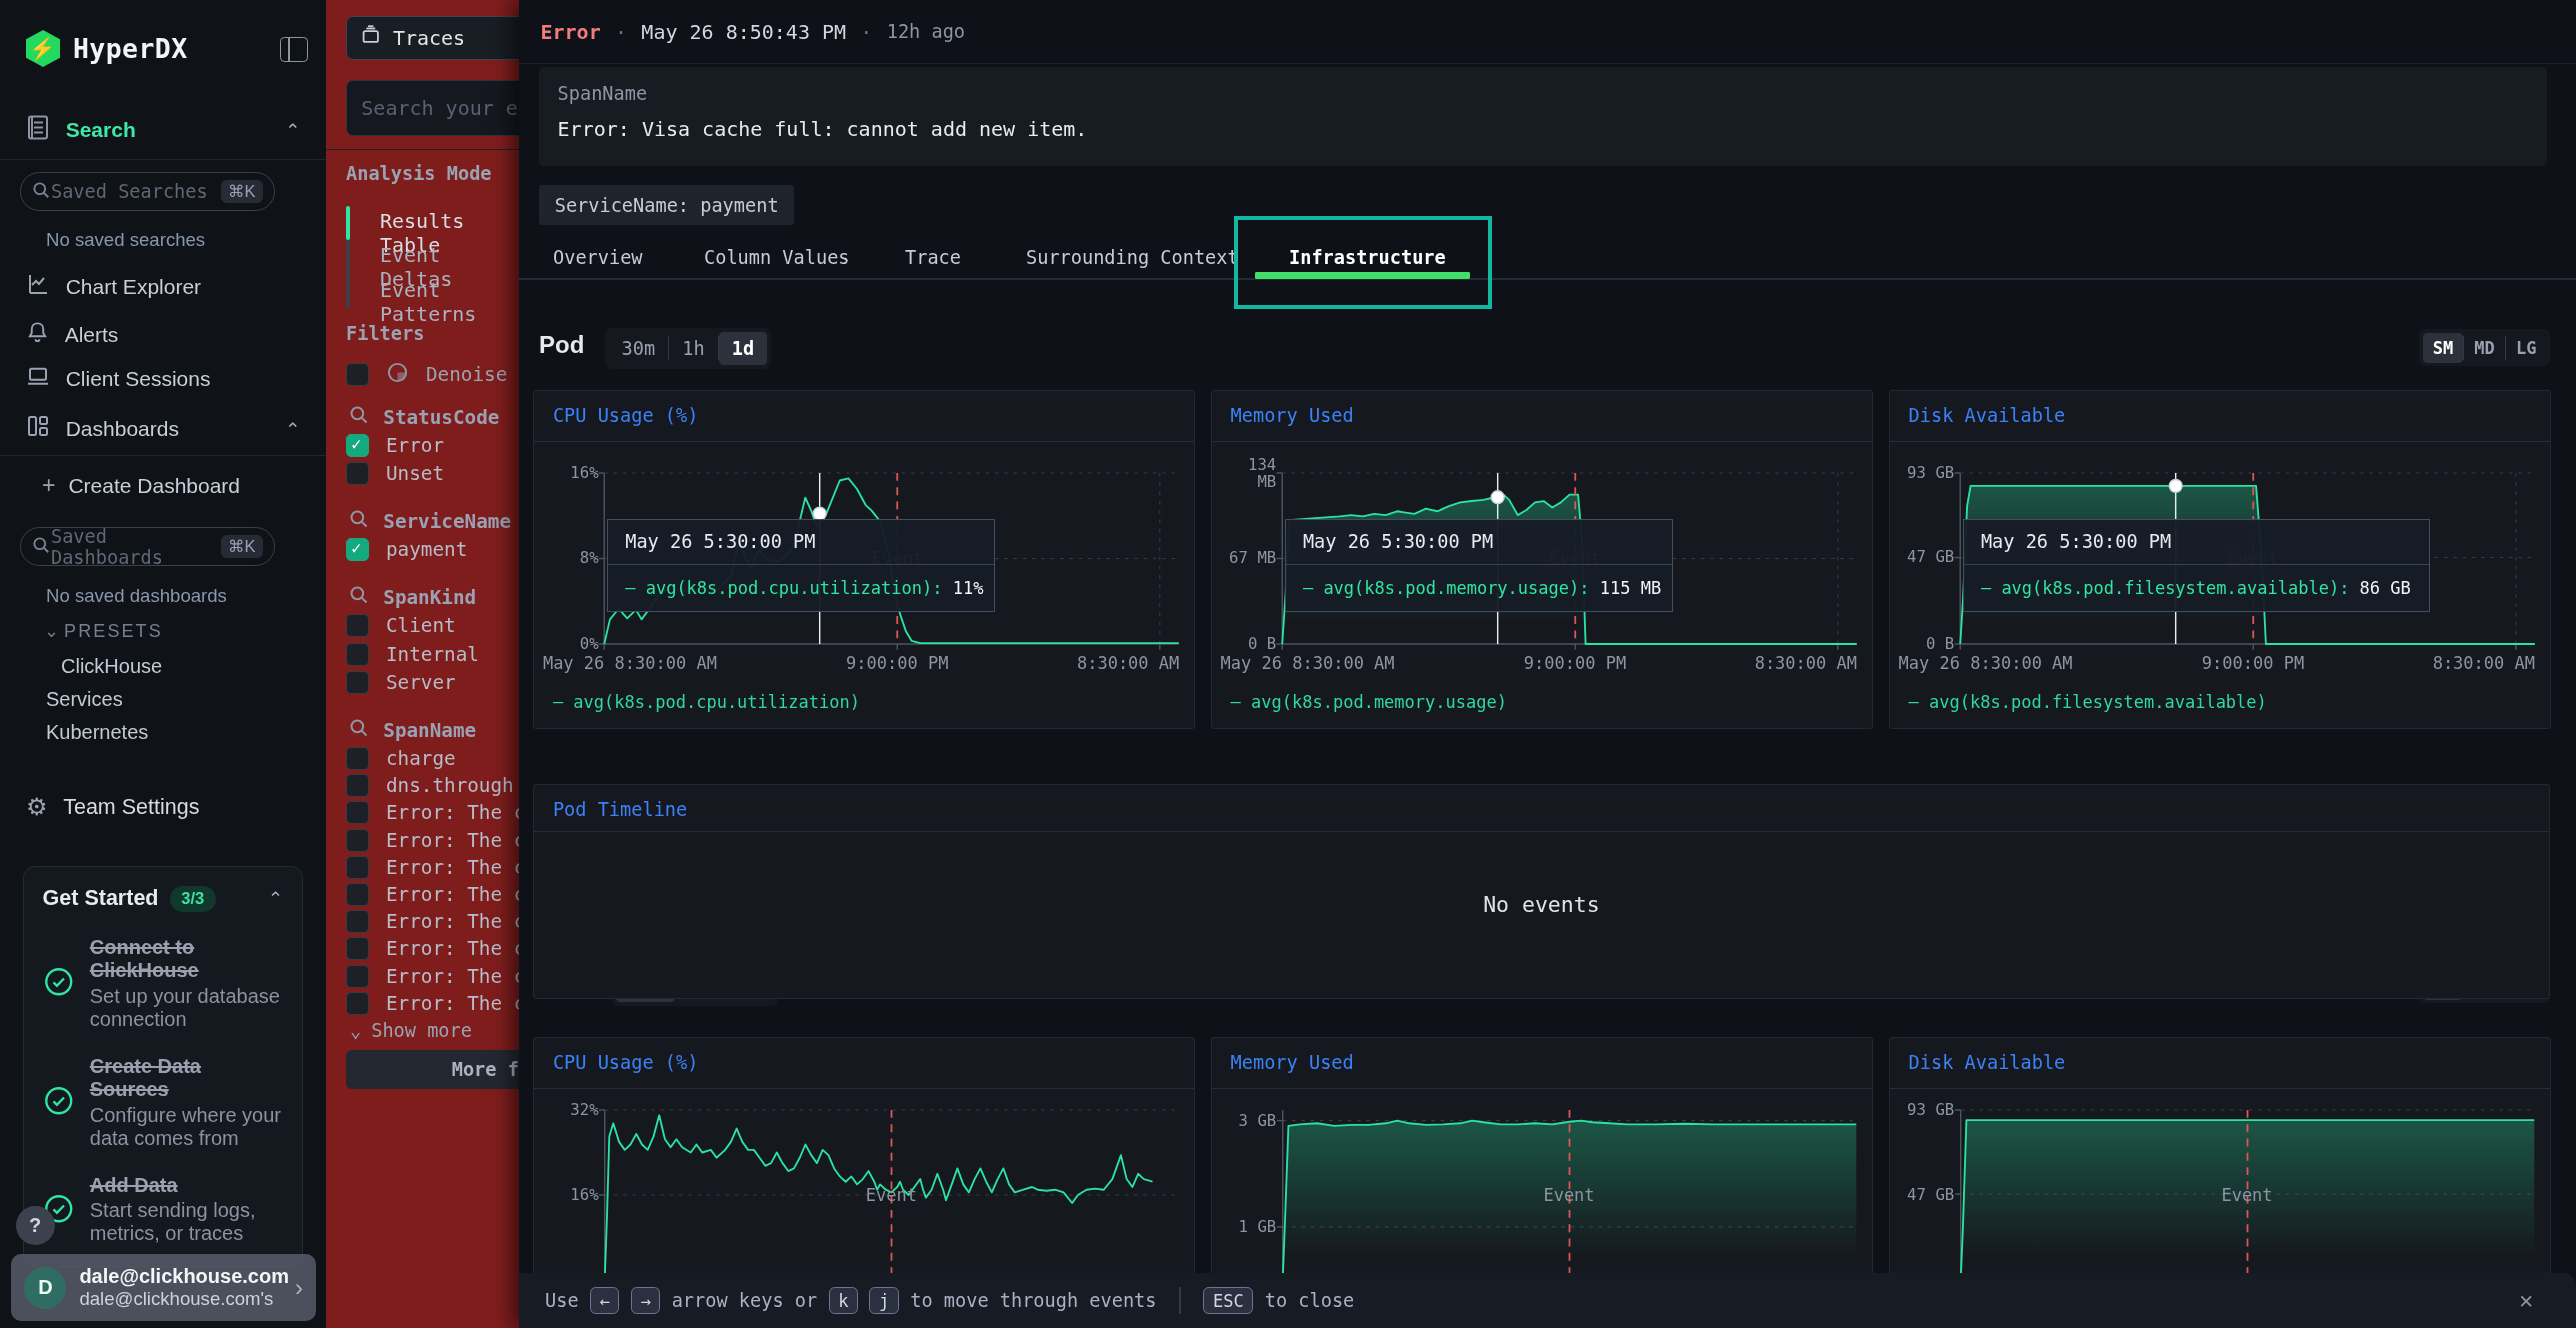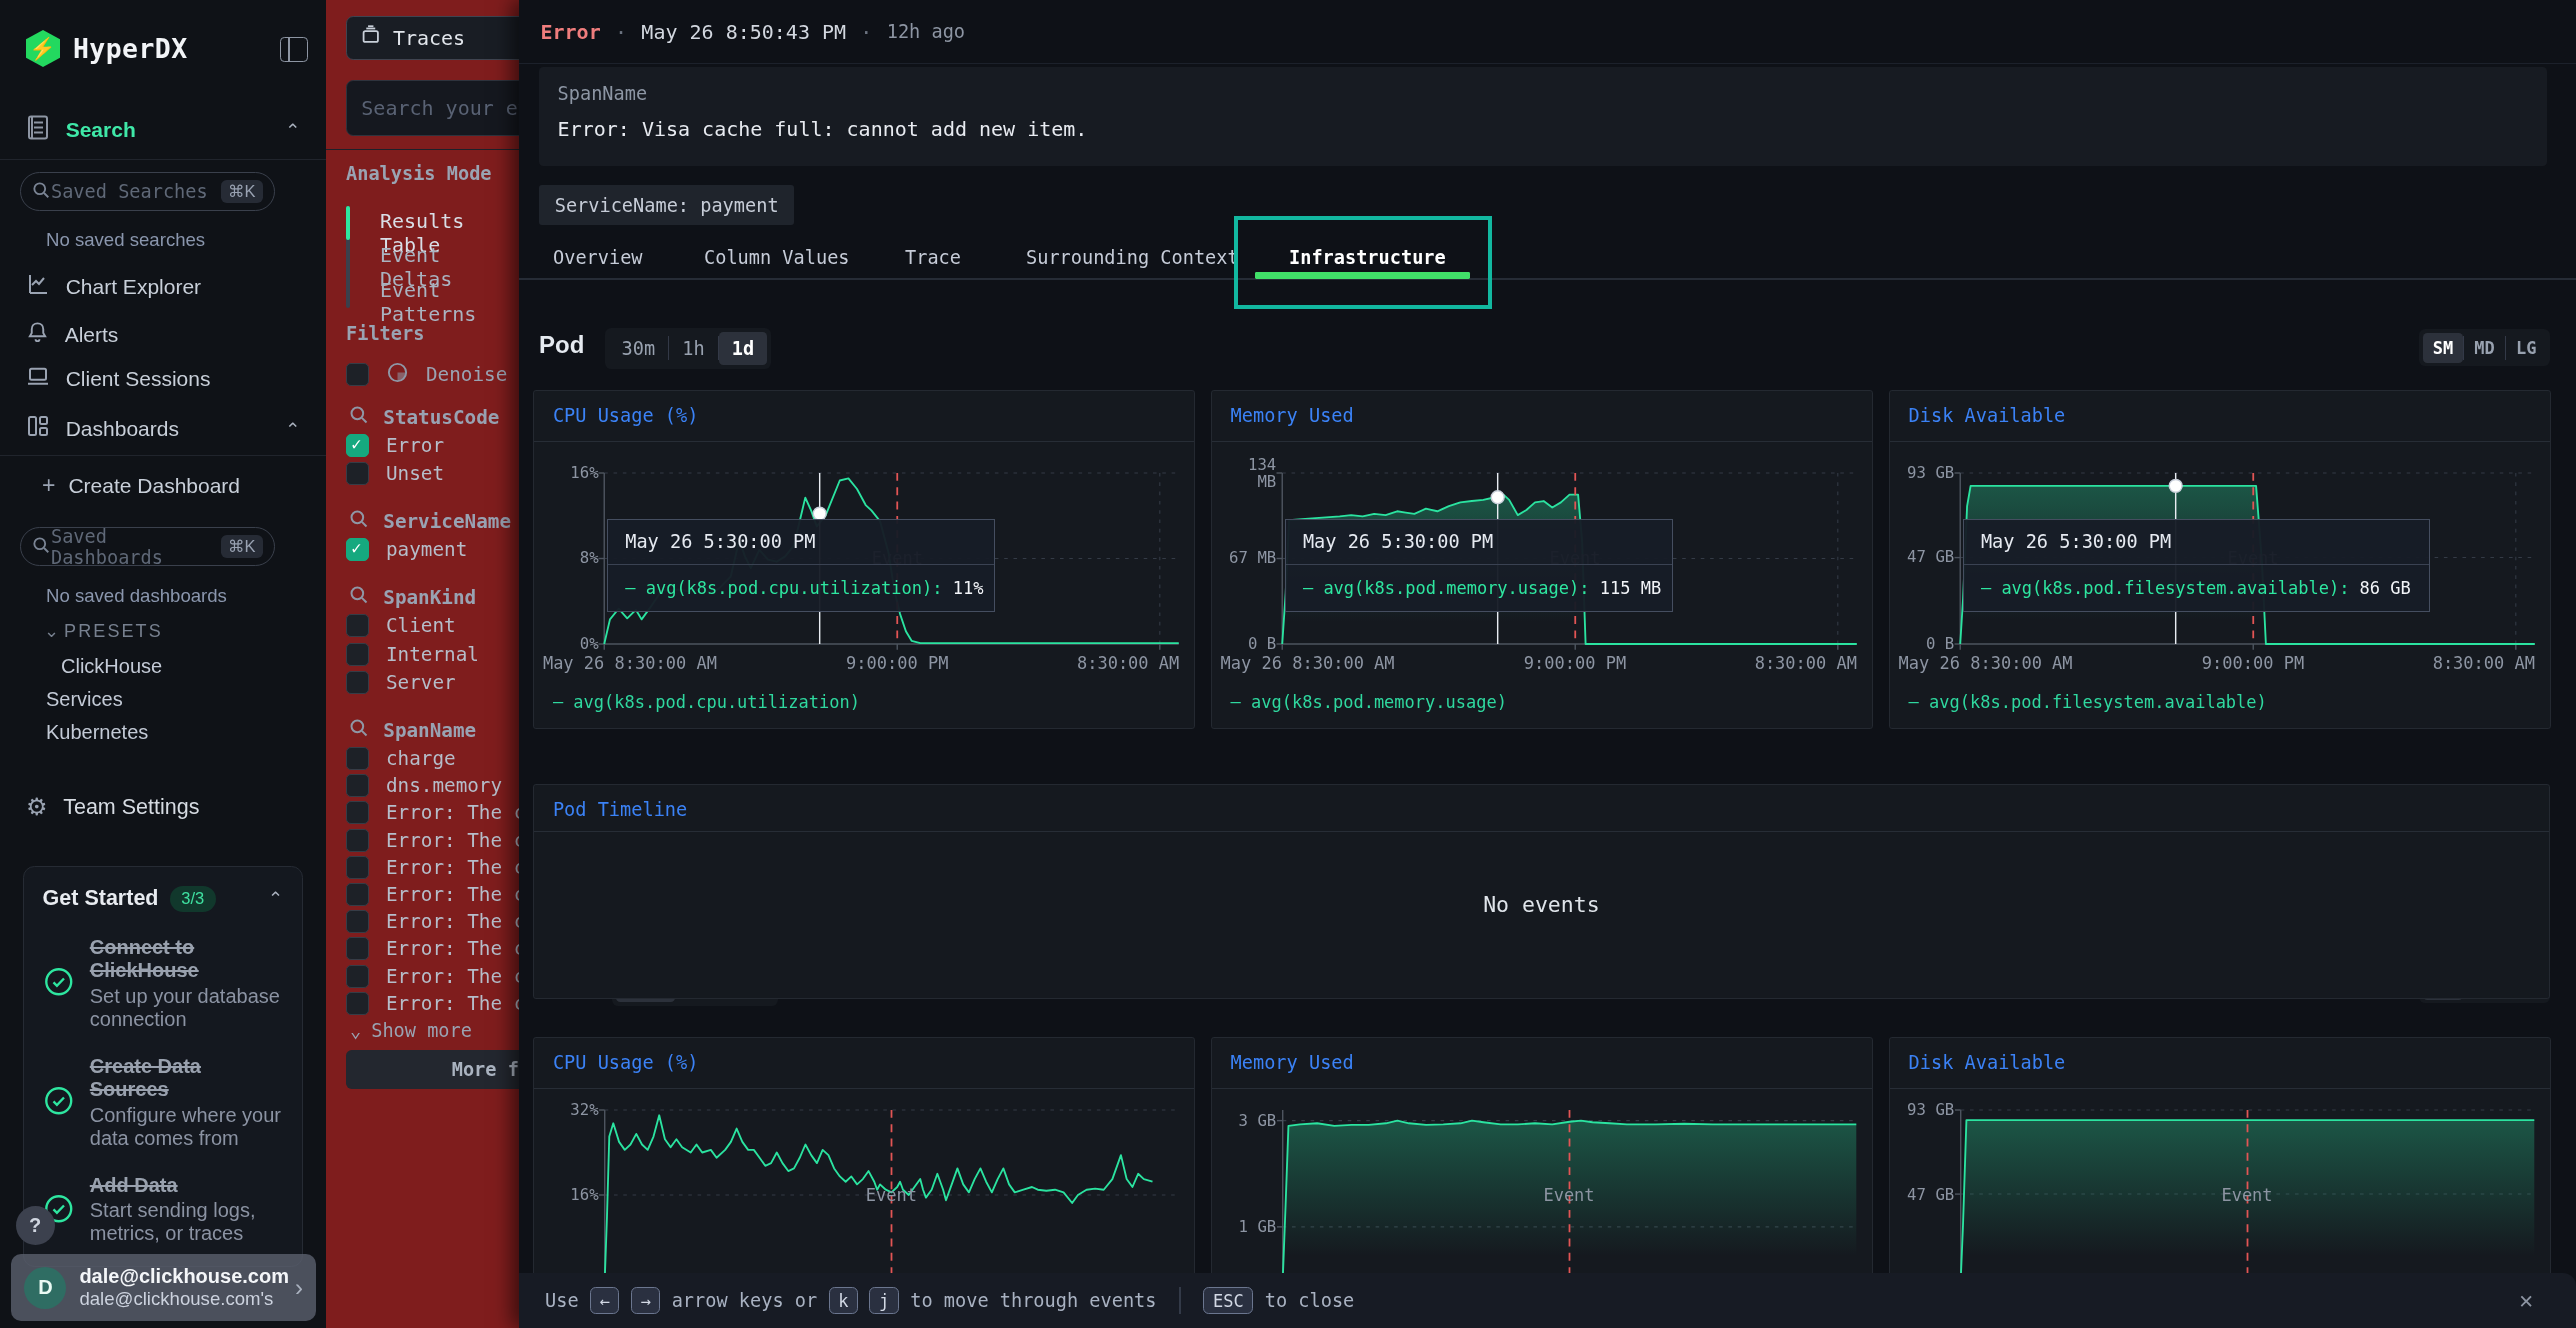"dns.memory" span.chklabel { text: dns.memory -> dns.through }
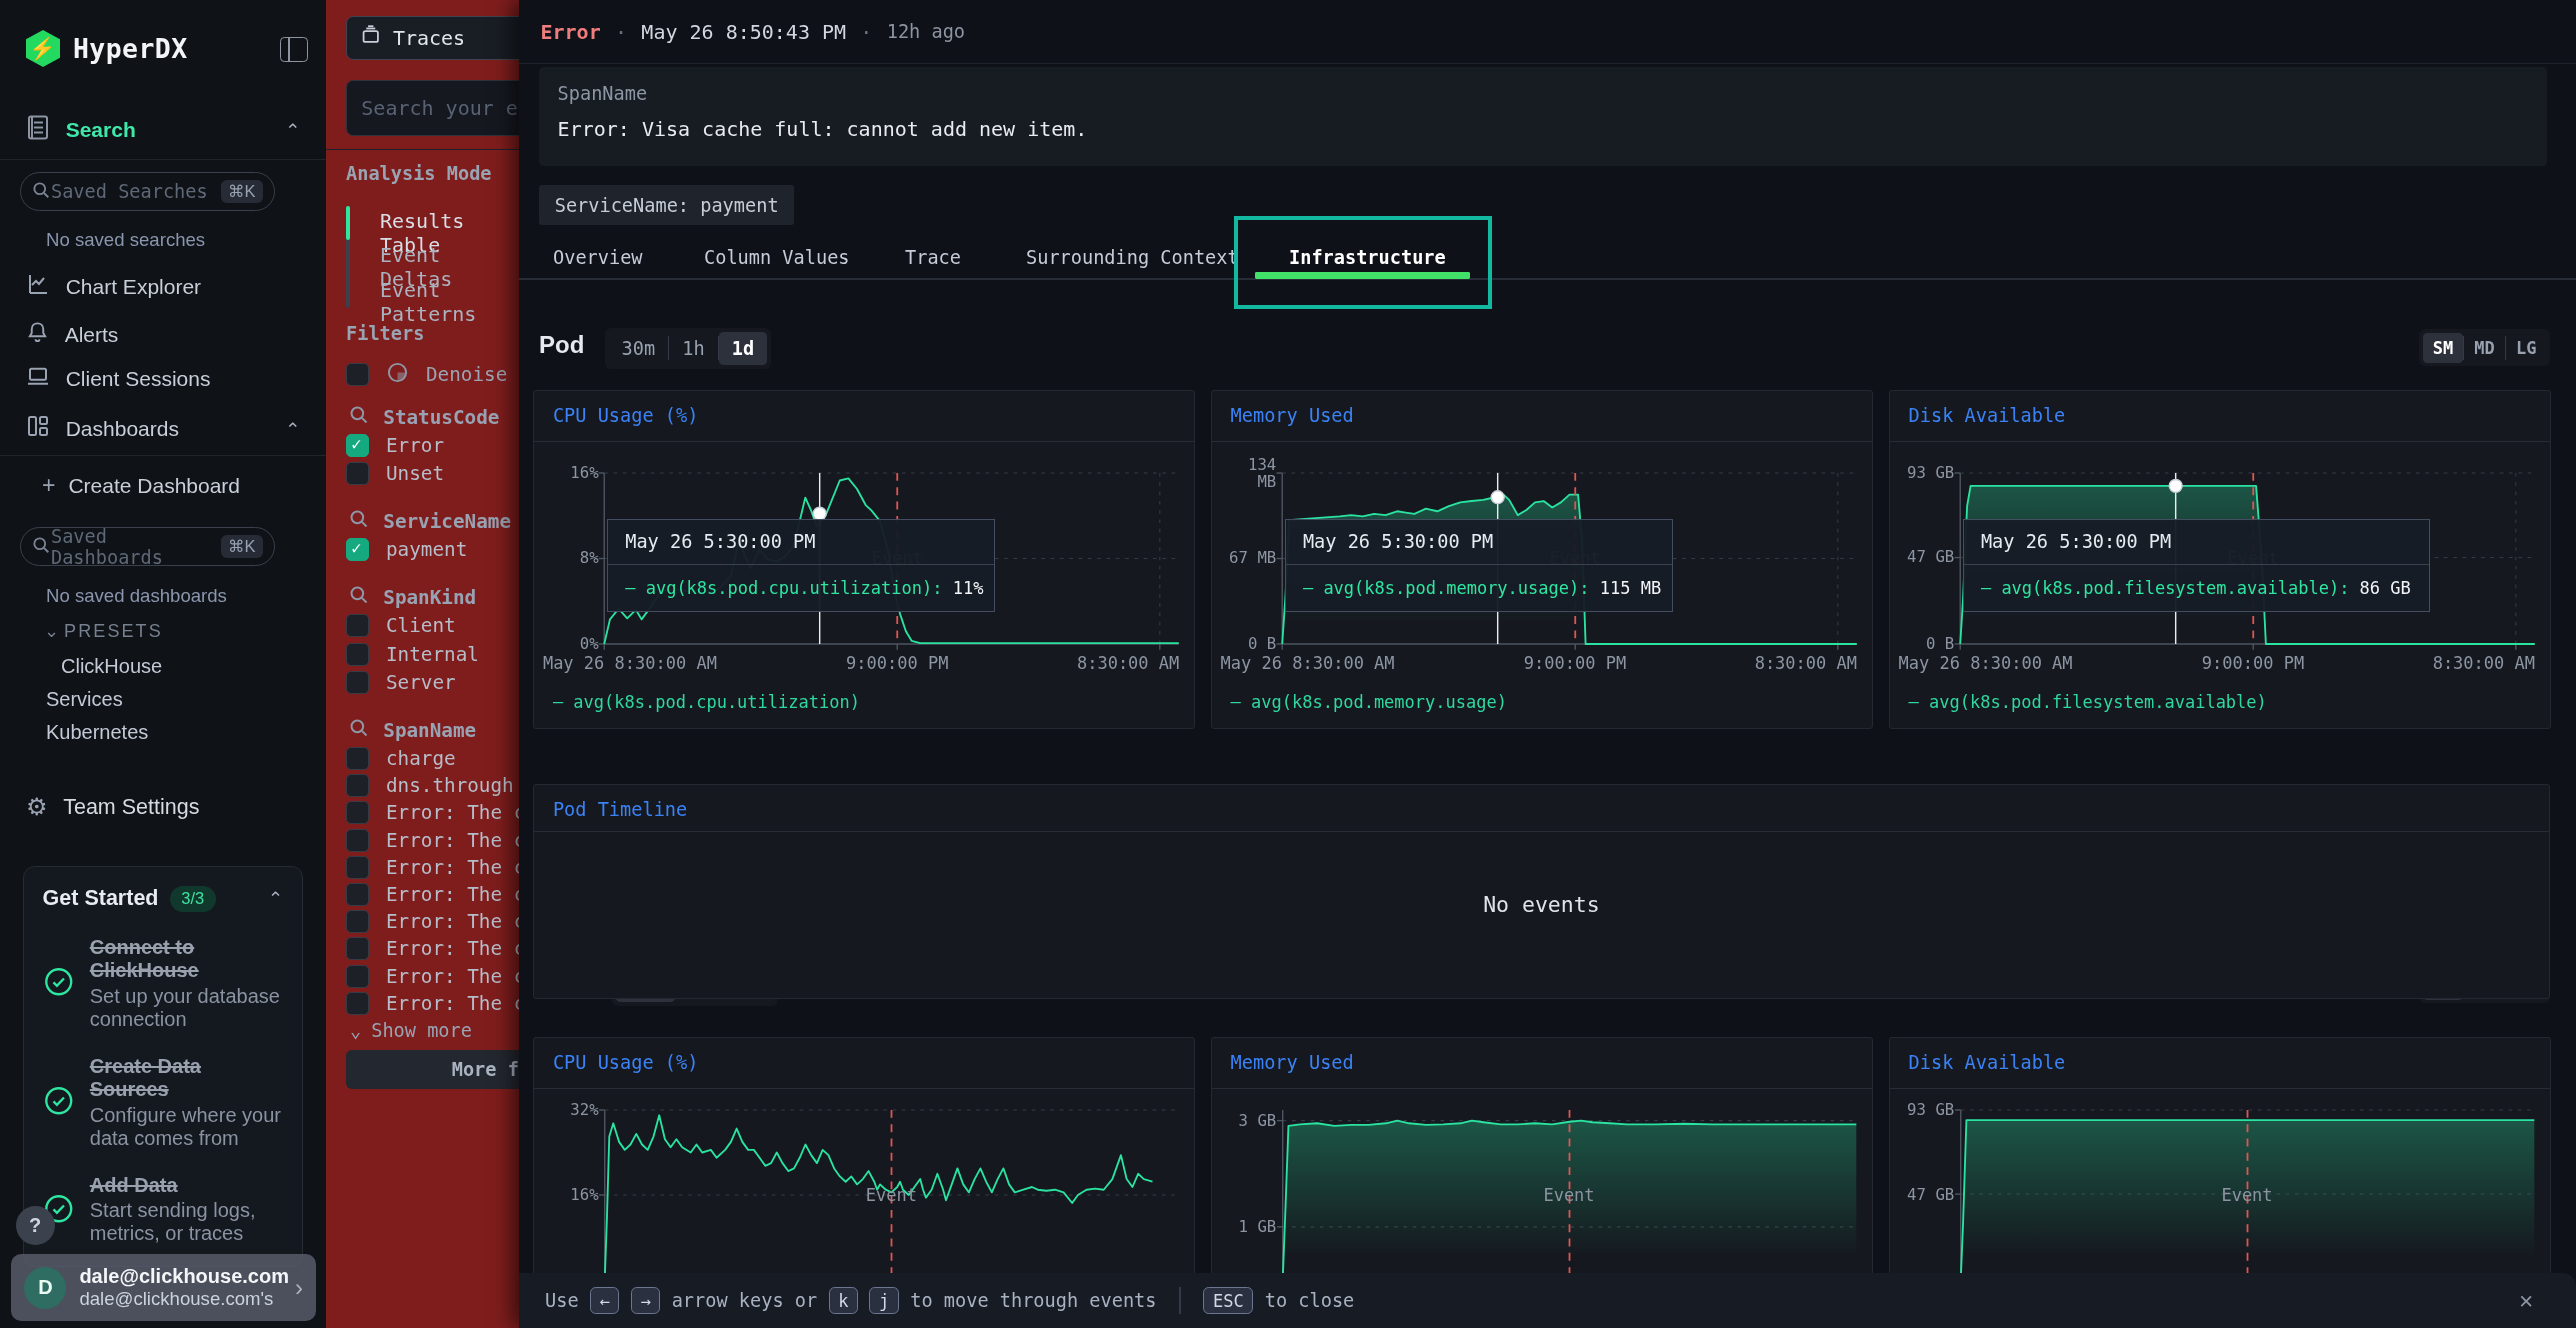"3/3" .gs-badge { font-weight: 400 -> 700 }
